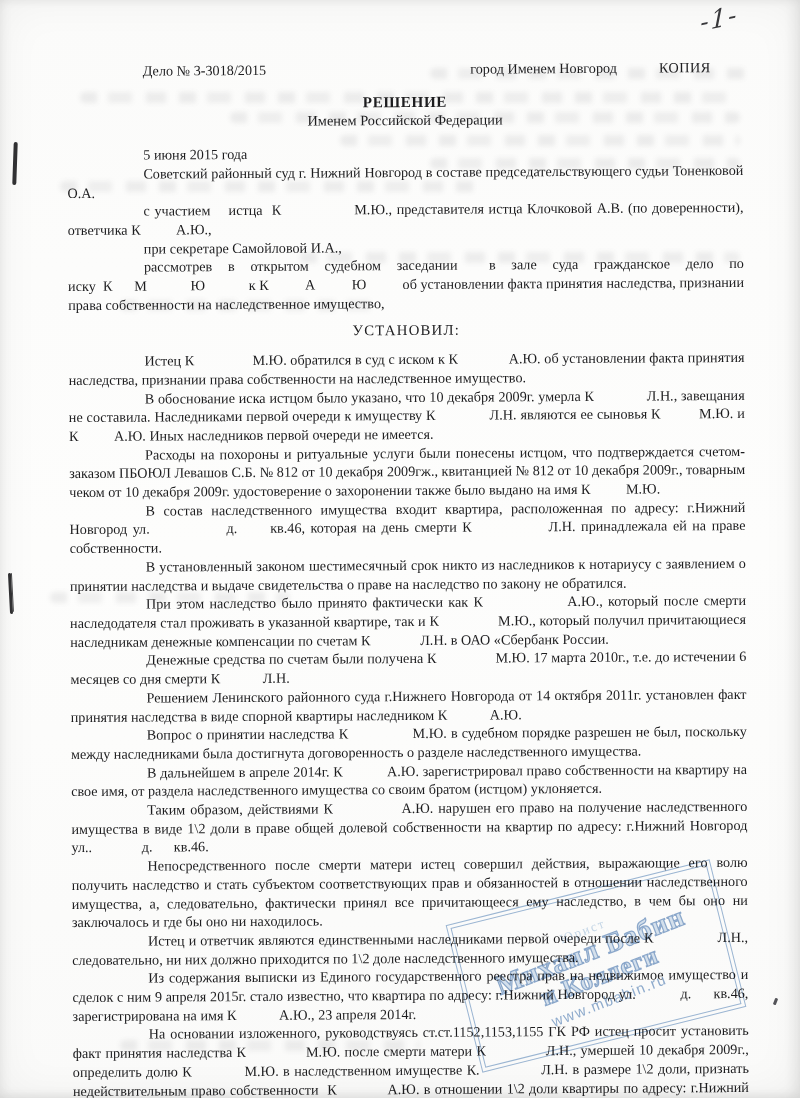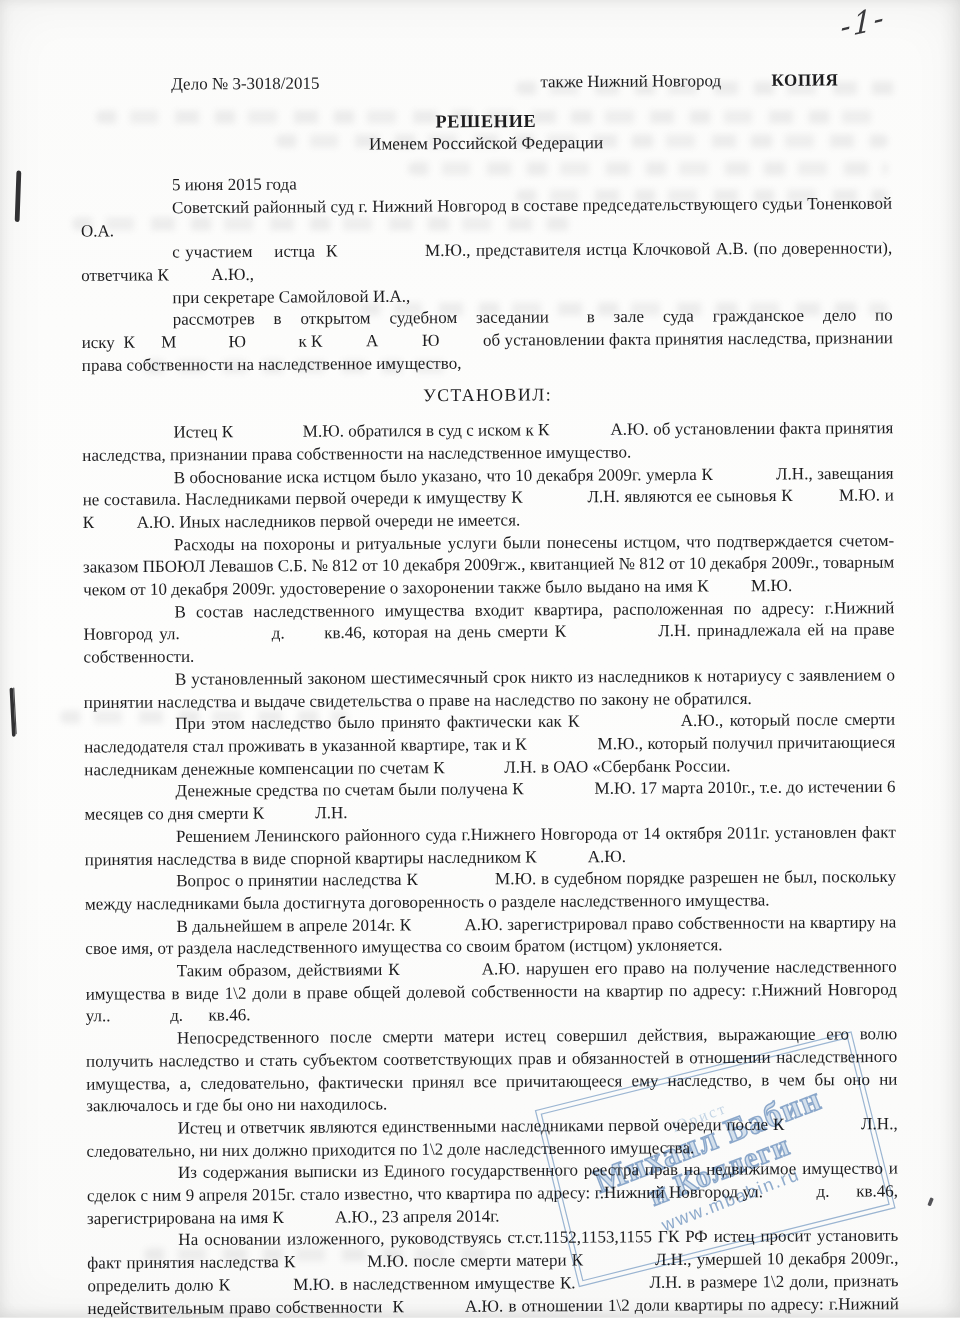"также Нижний Новгород" span { text: также Нижний -> город Именем }
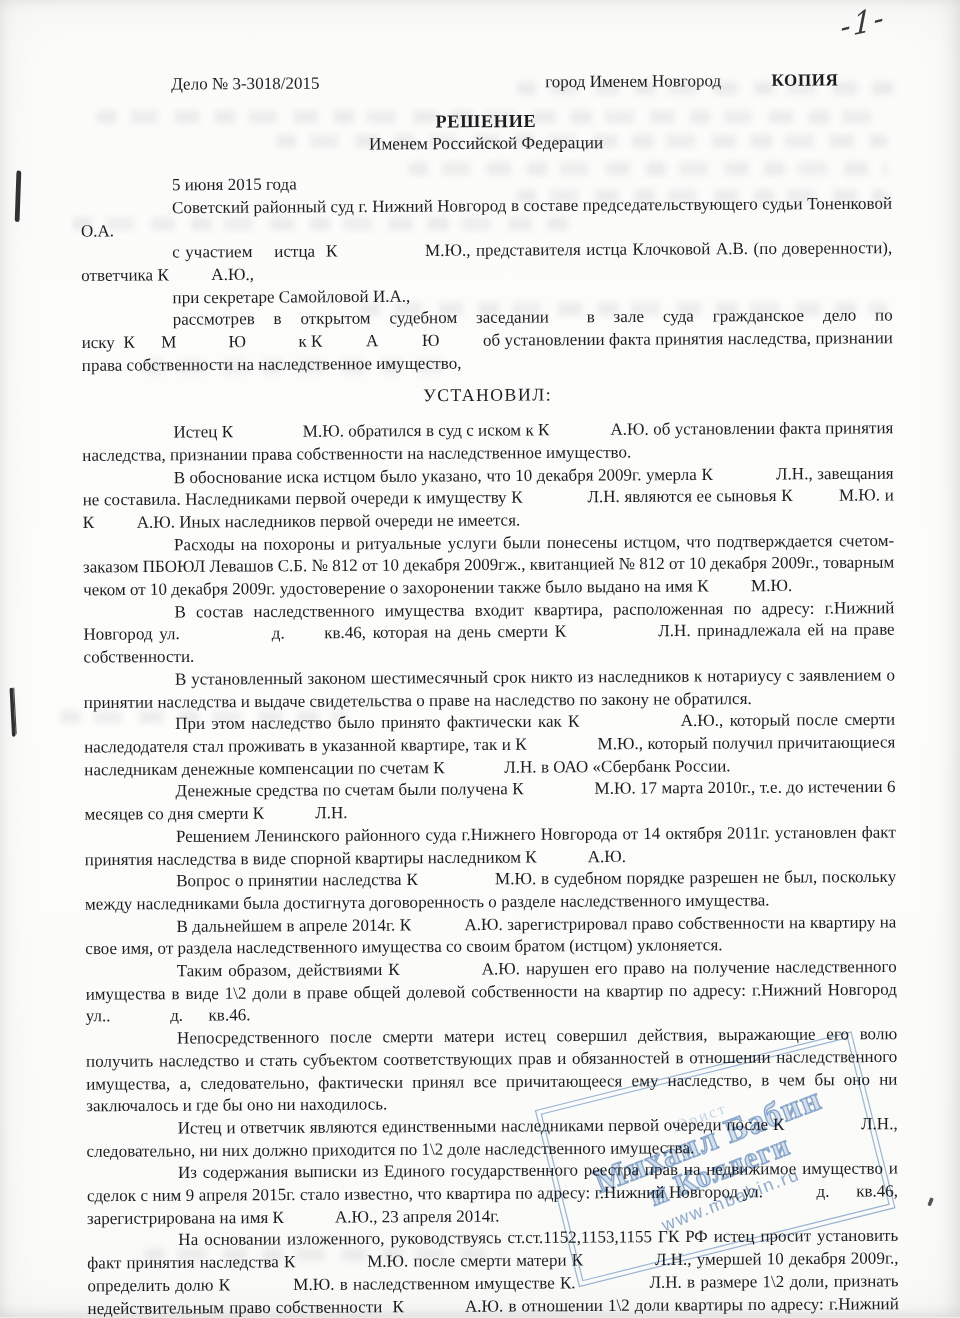"КОПИЯ" .copy { font-weight: bold -> none; margin-right: 44px -> 32px }
